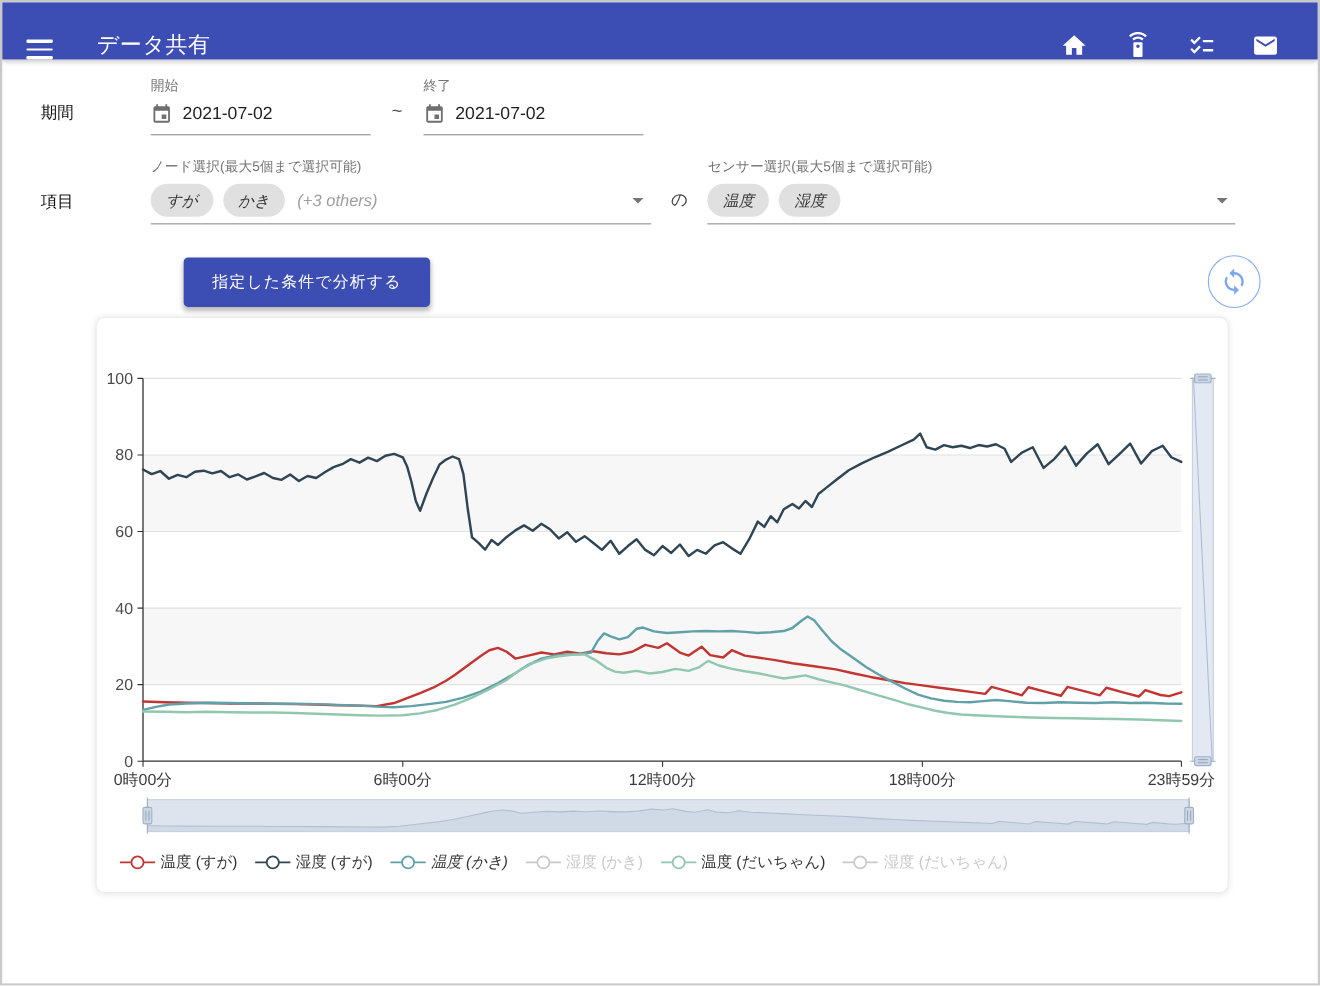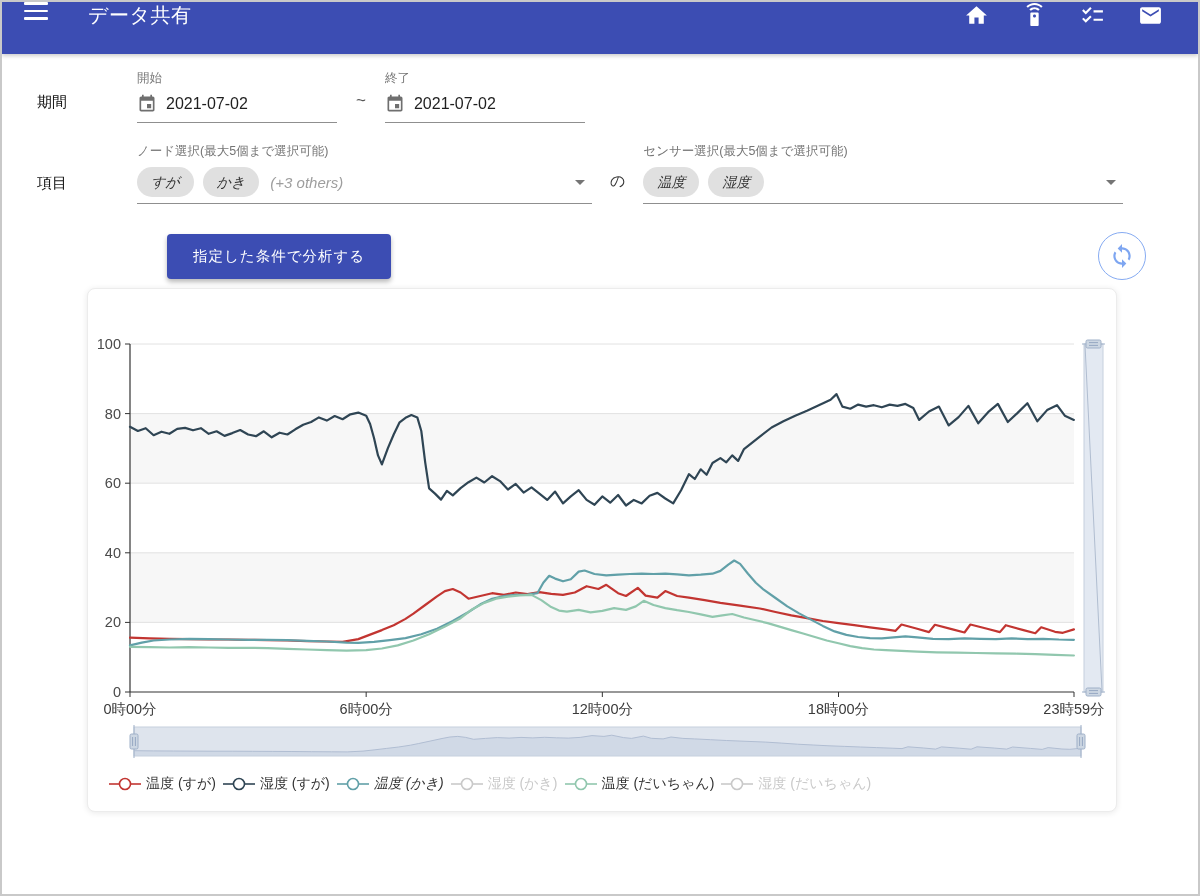"データ共有" .app-bar { align-items: flex-start -> flex-end }
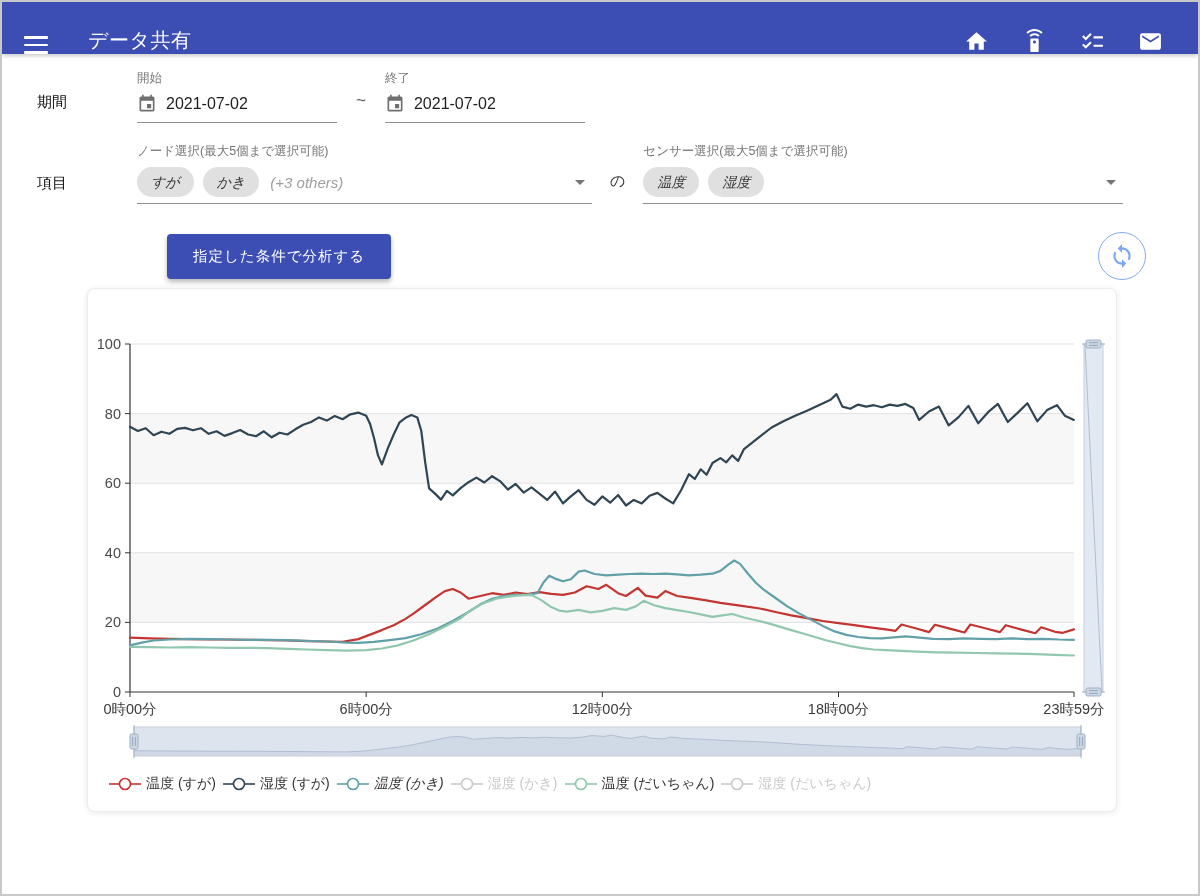"温度 (すが)" .legend-row { gap: 6px -> 15px }
